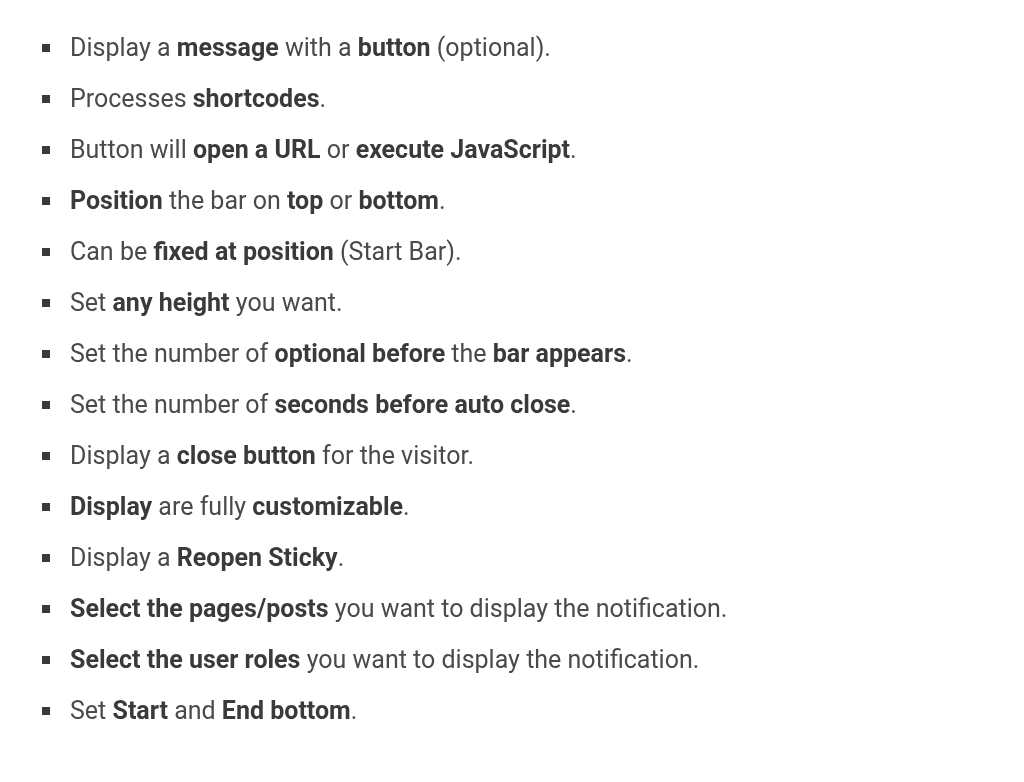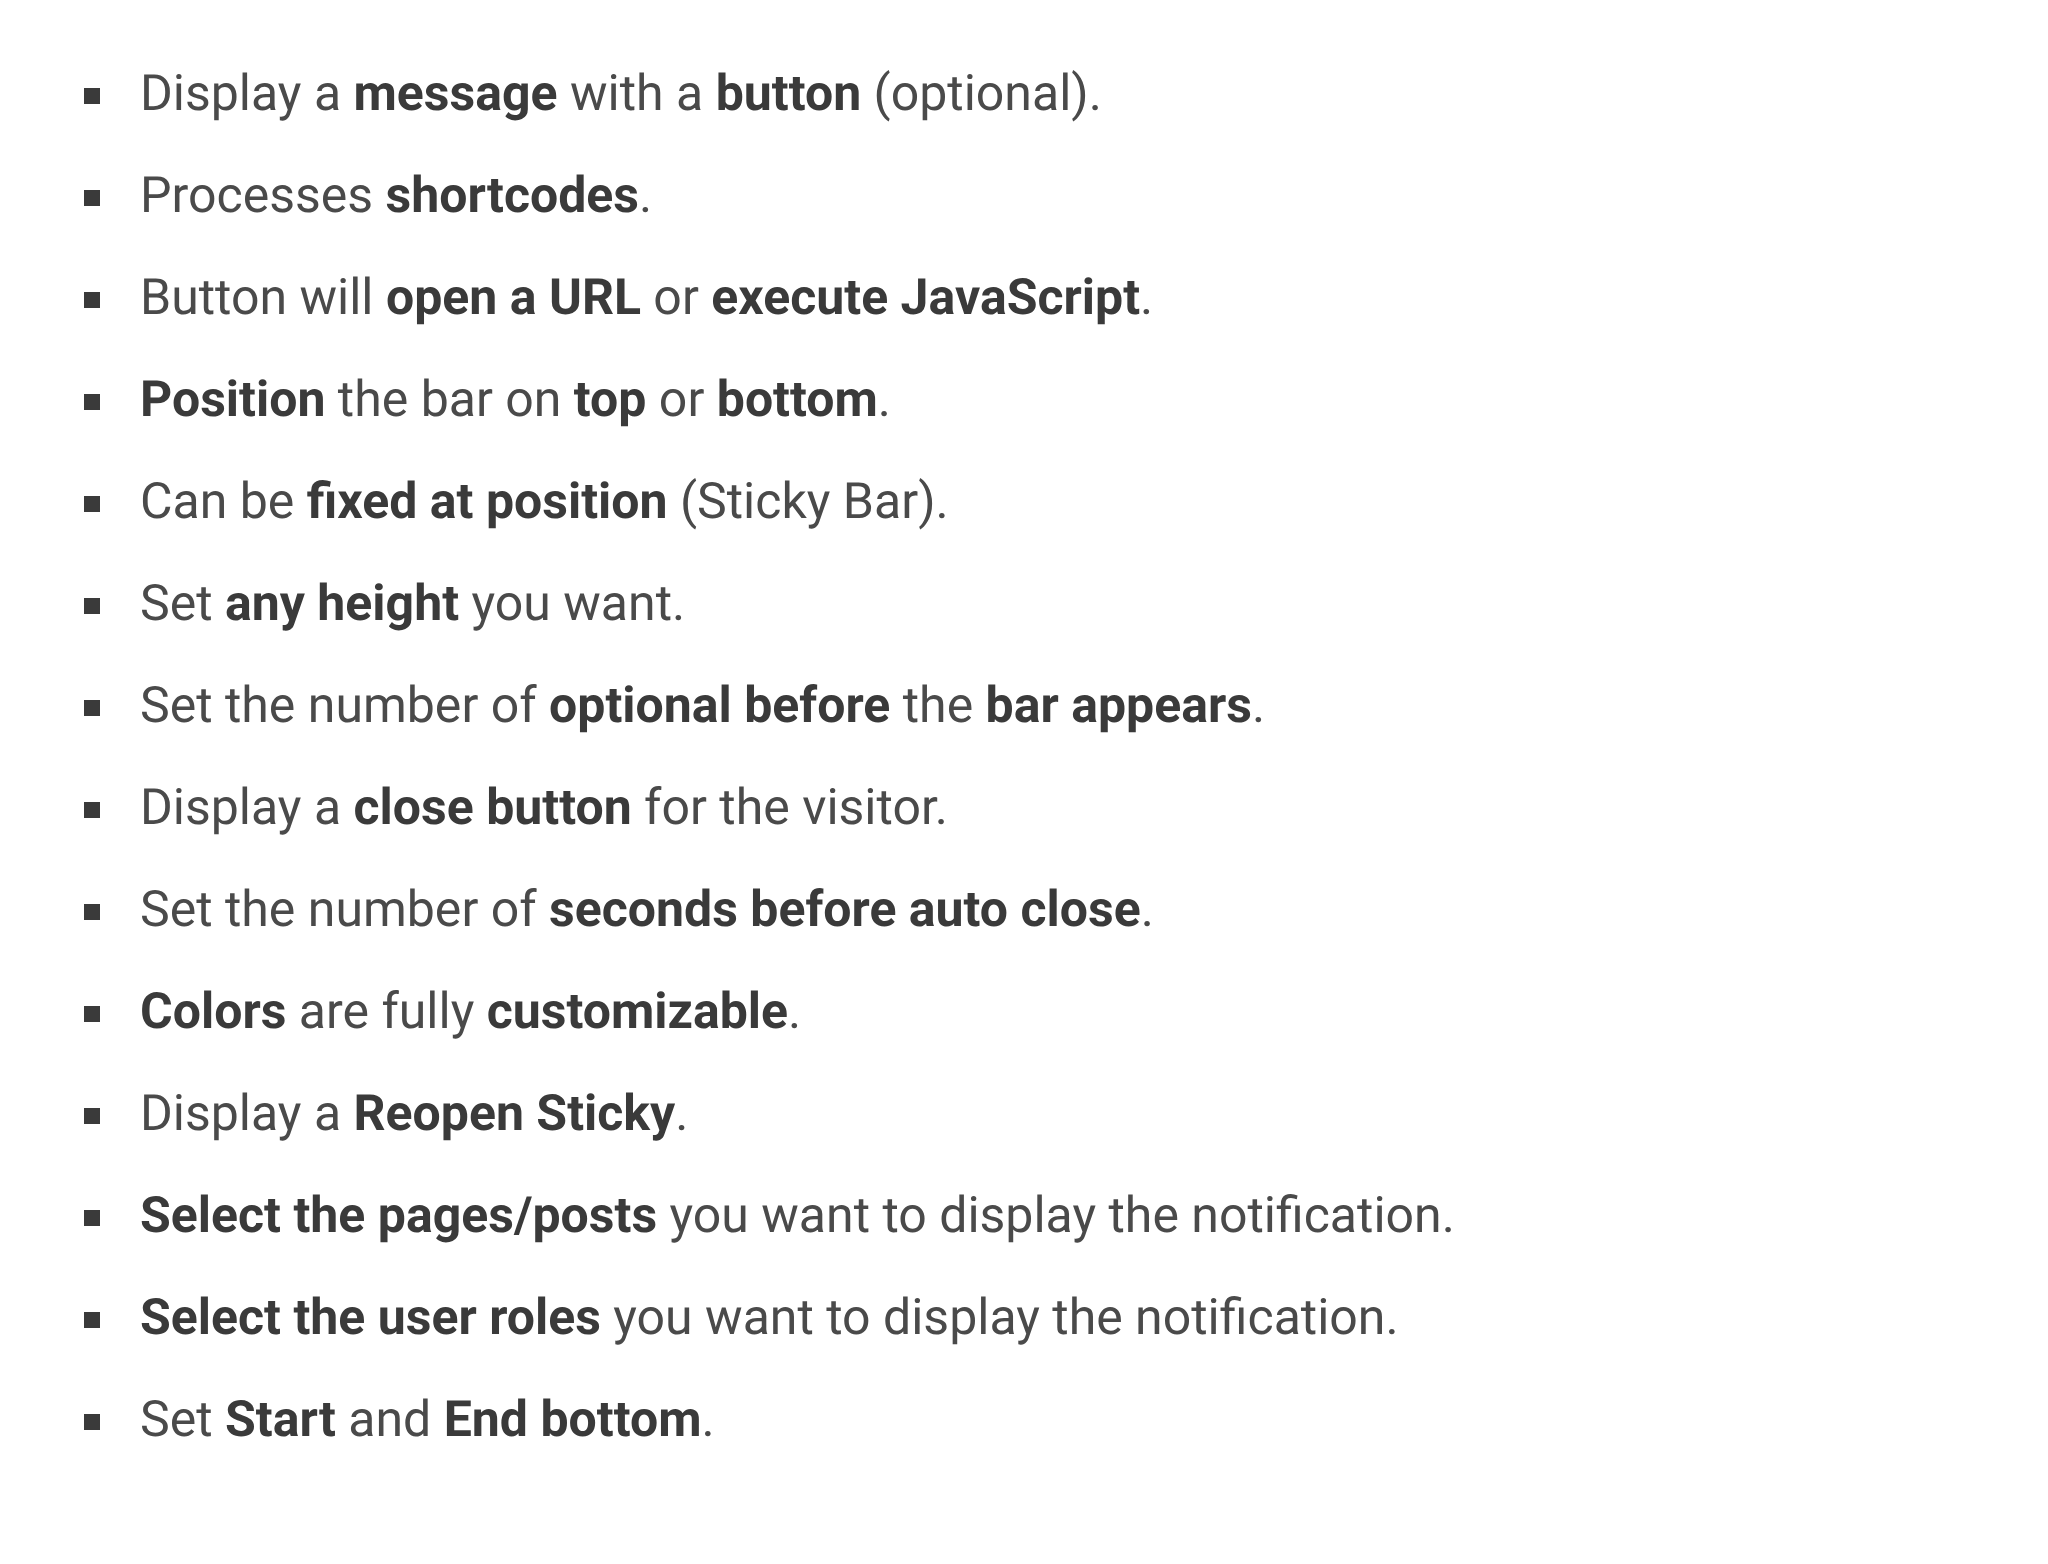"(Sticky Bar)." span { text: Sticky -> Start }
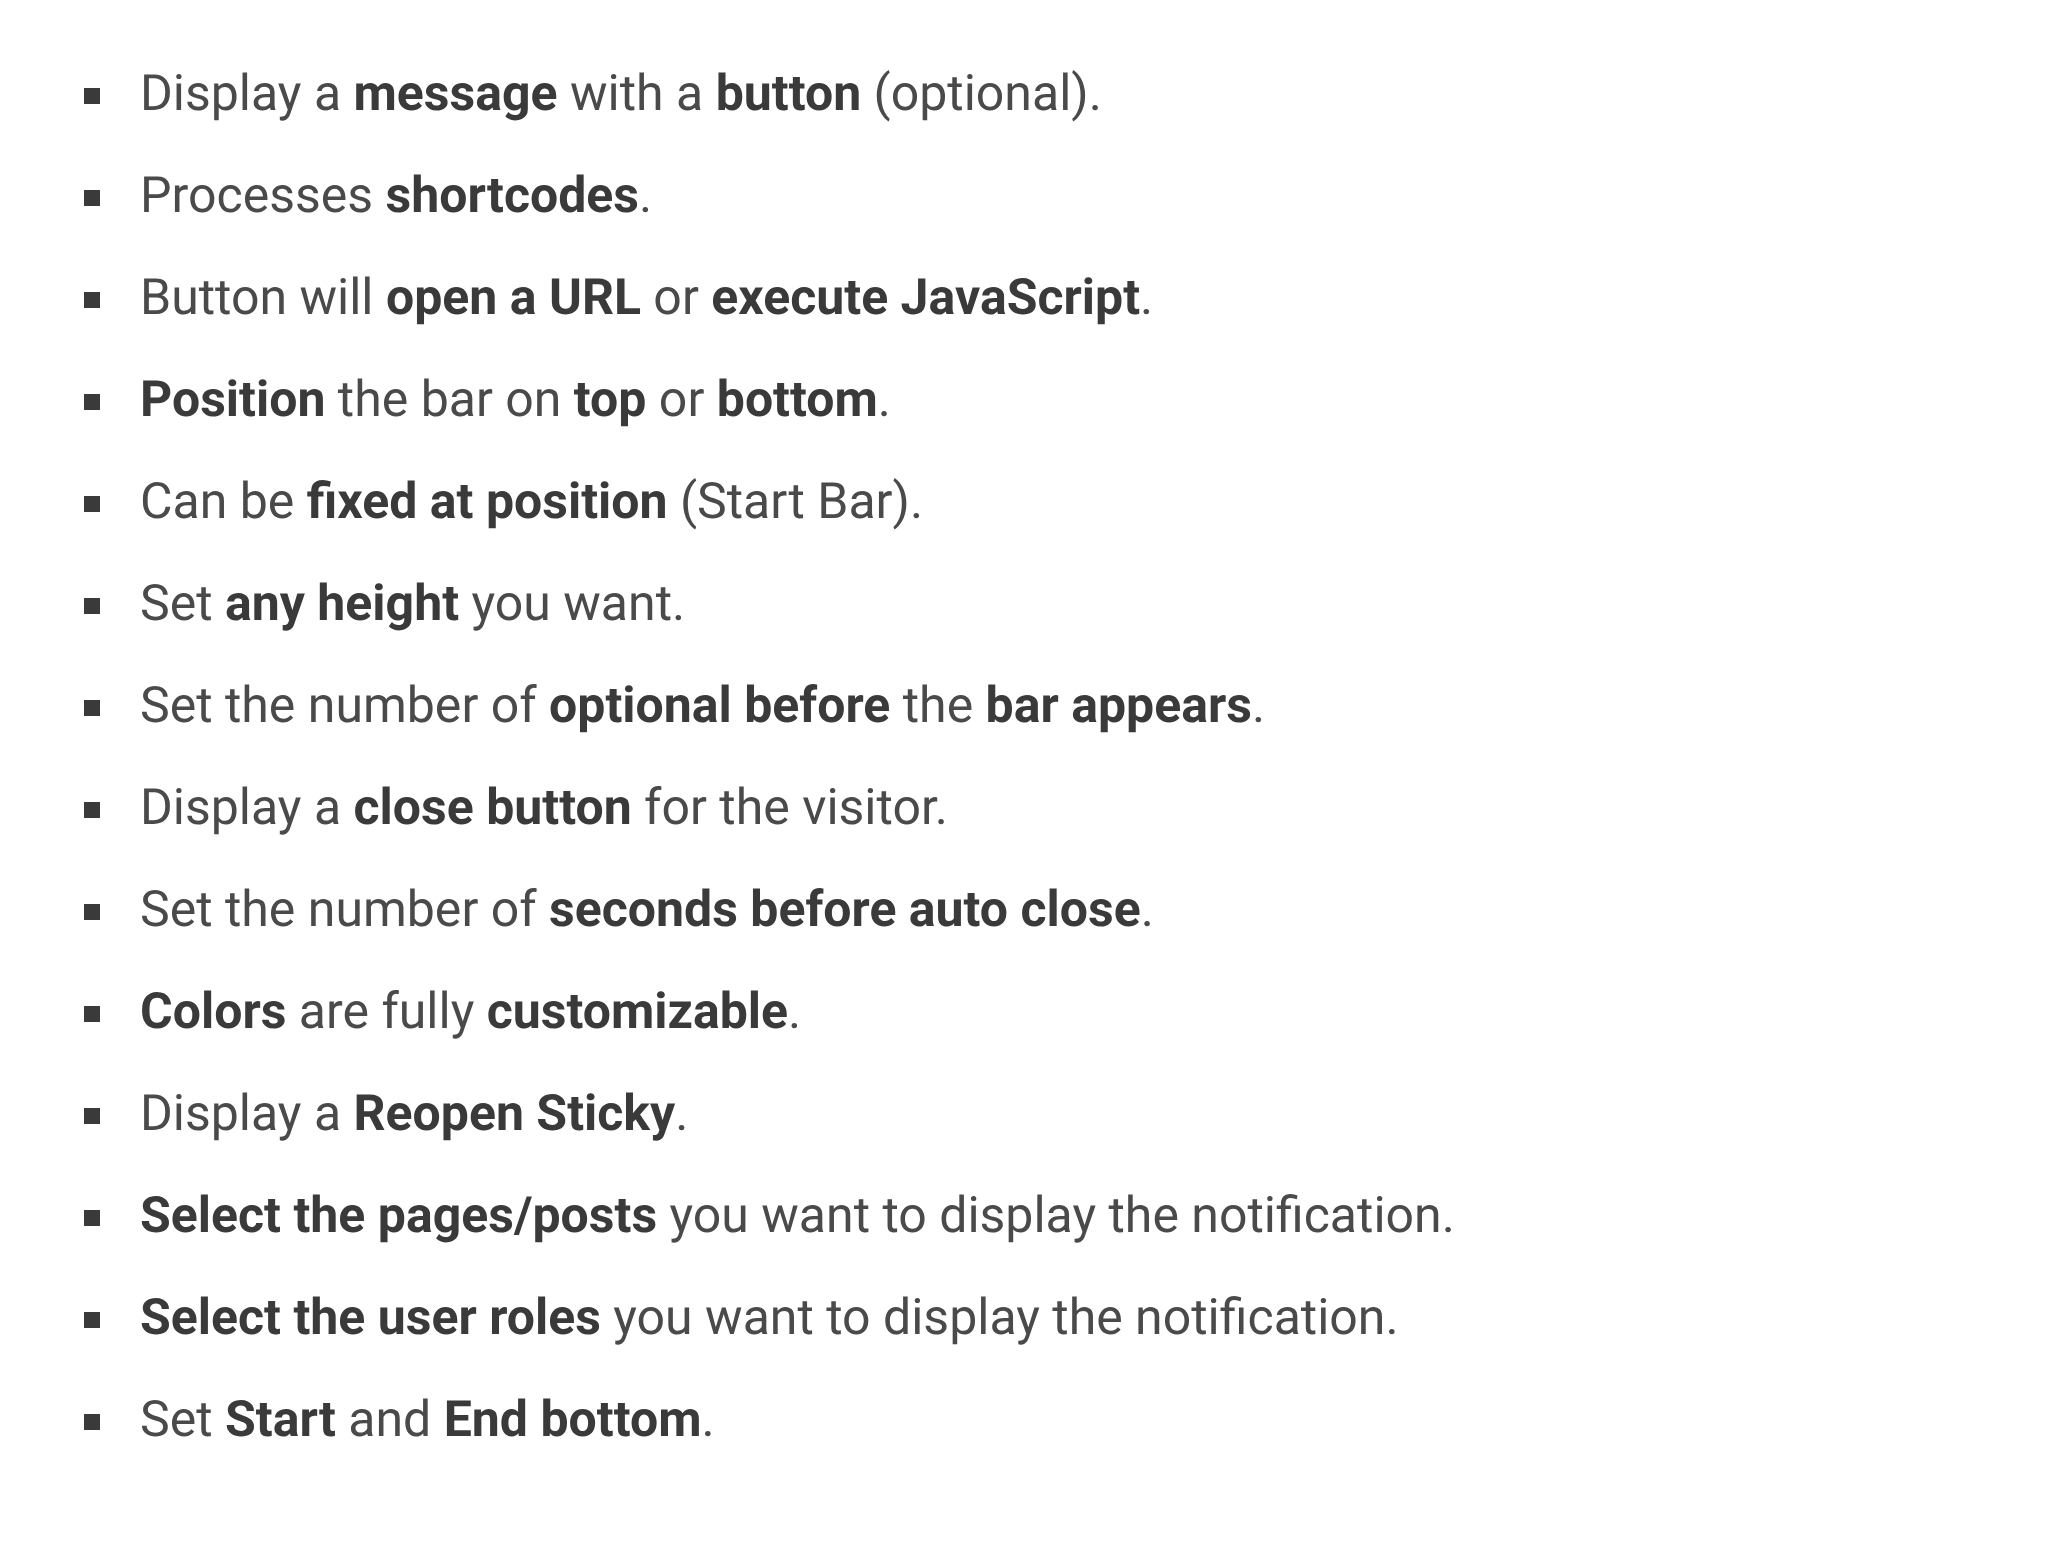"Display a close button for" li { order: before "Set the number of seconds before auto" -> after "Set the number of seconds before auto" }
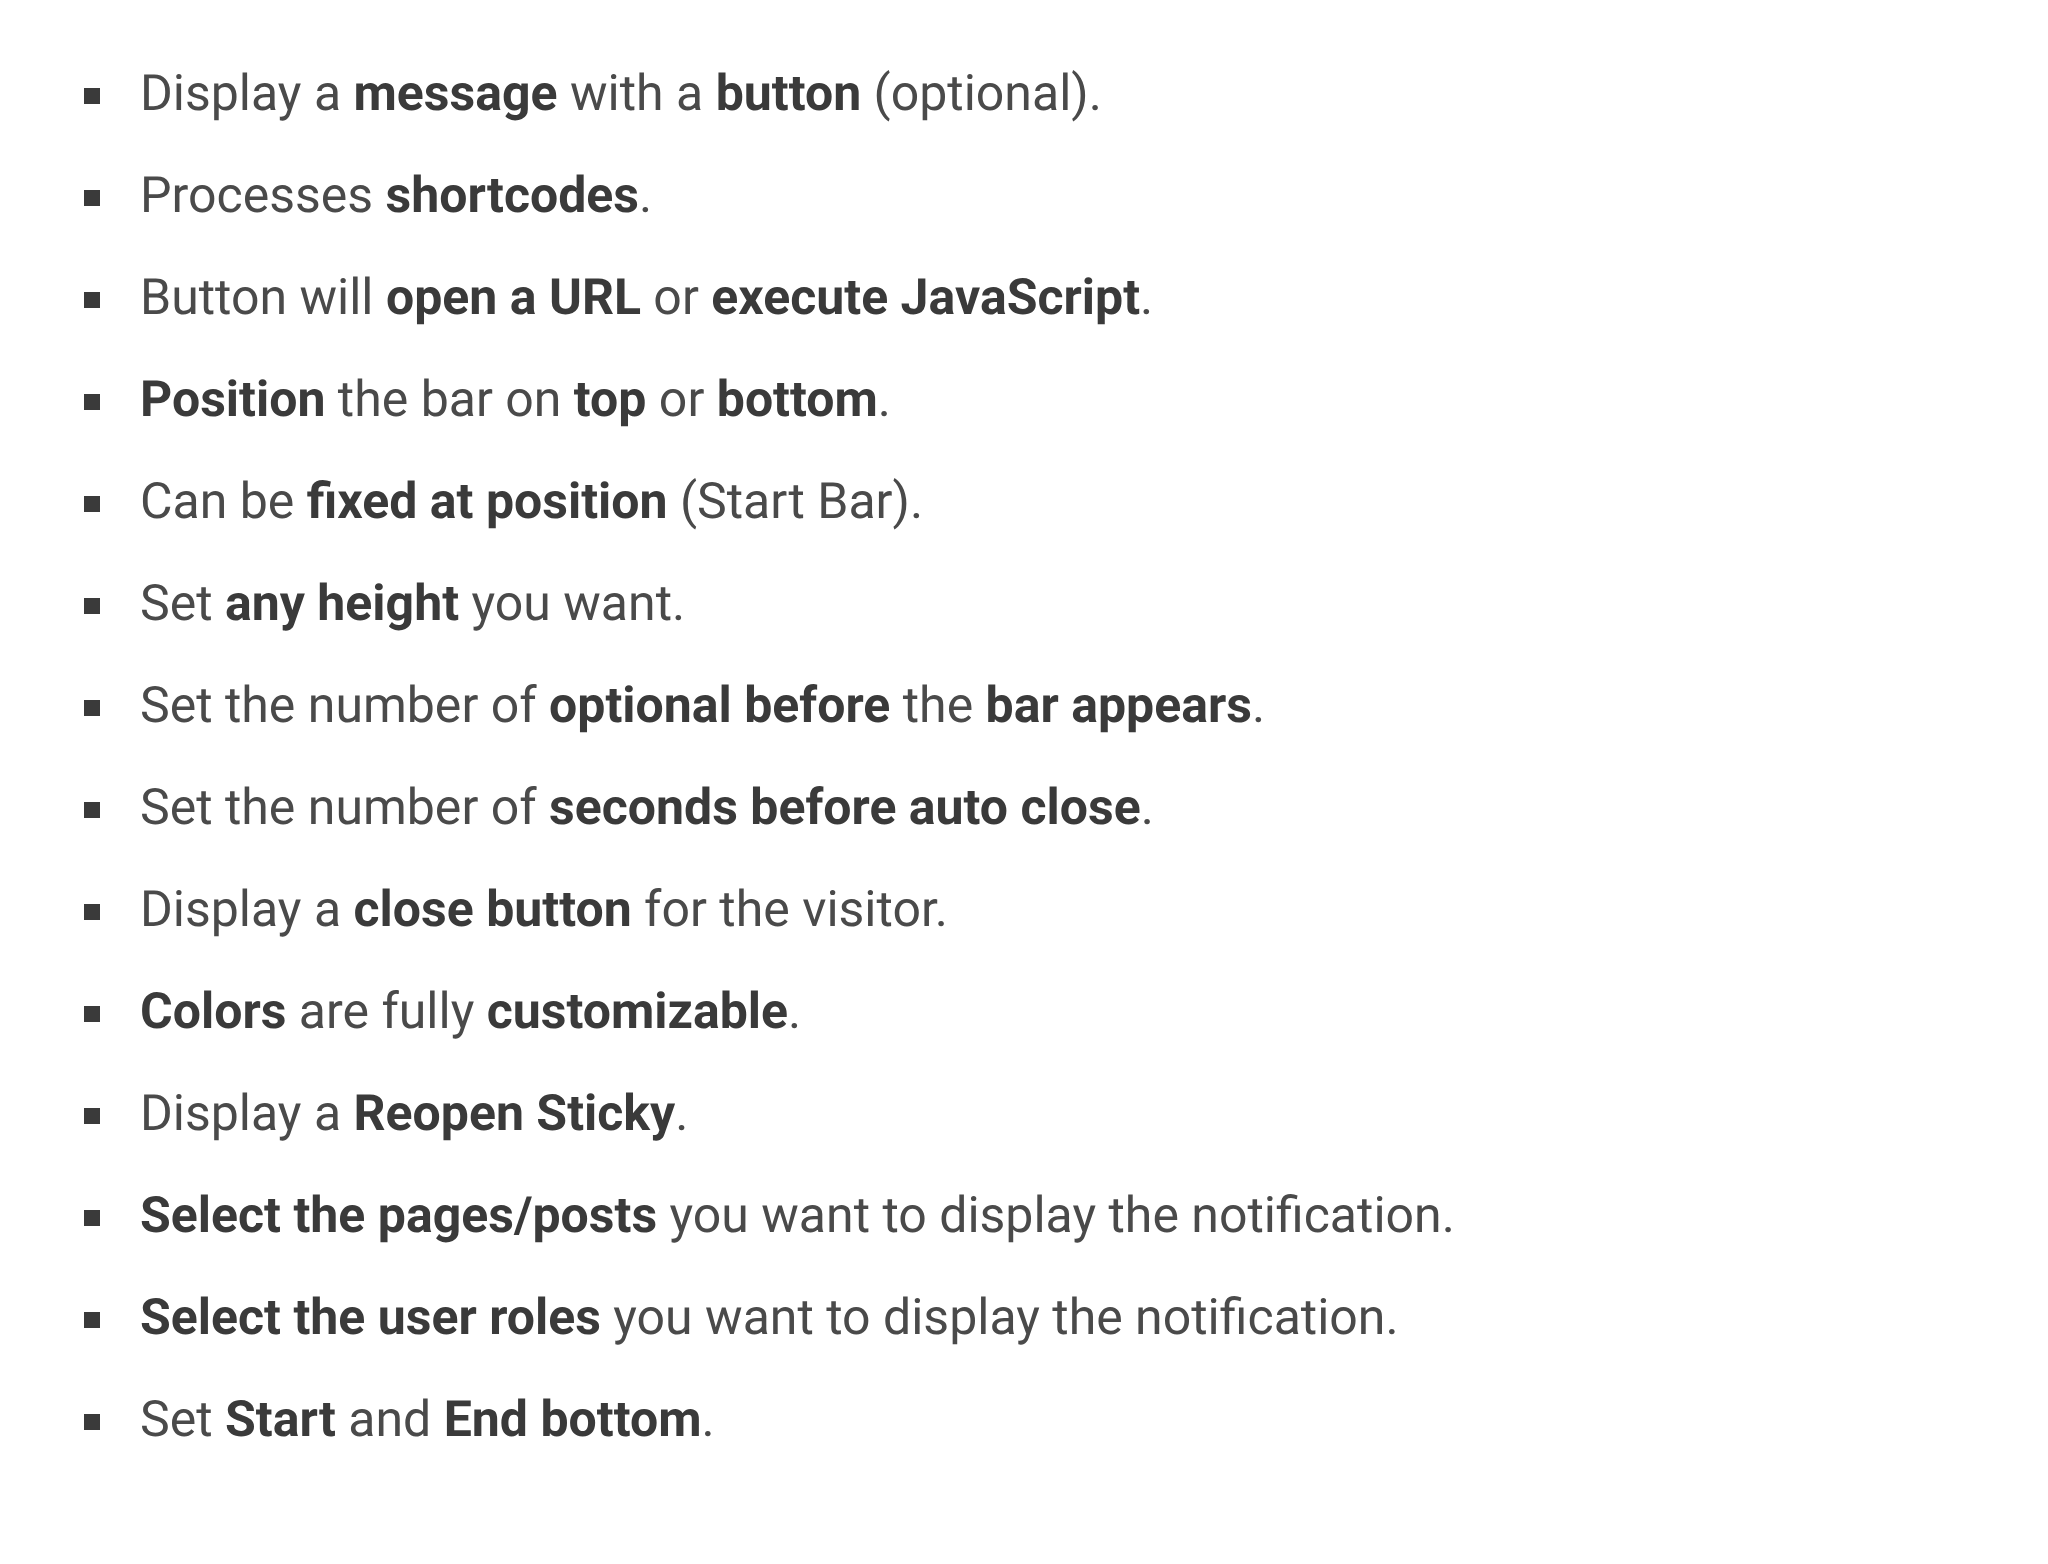"Colors" strong { text: Colors -> Display }
